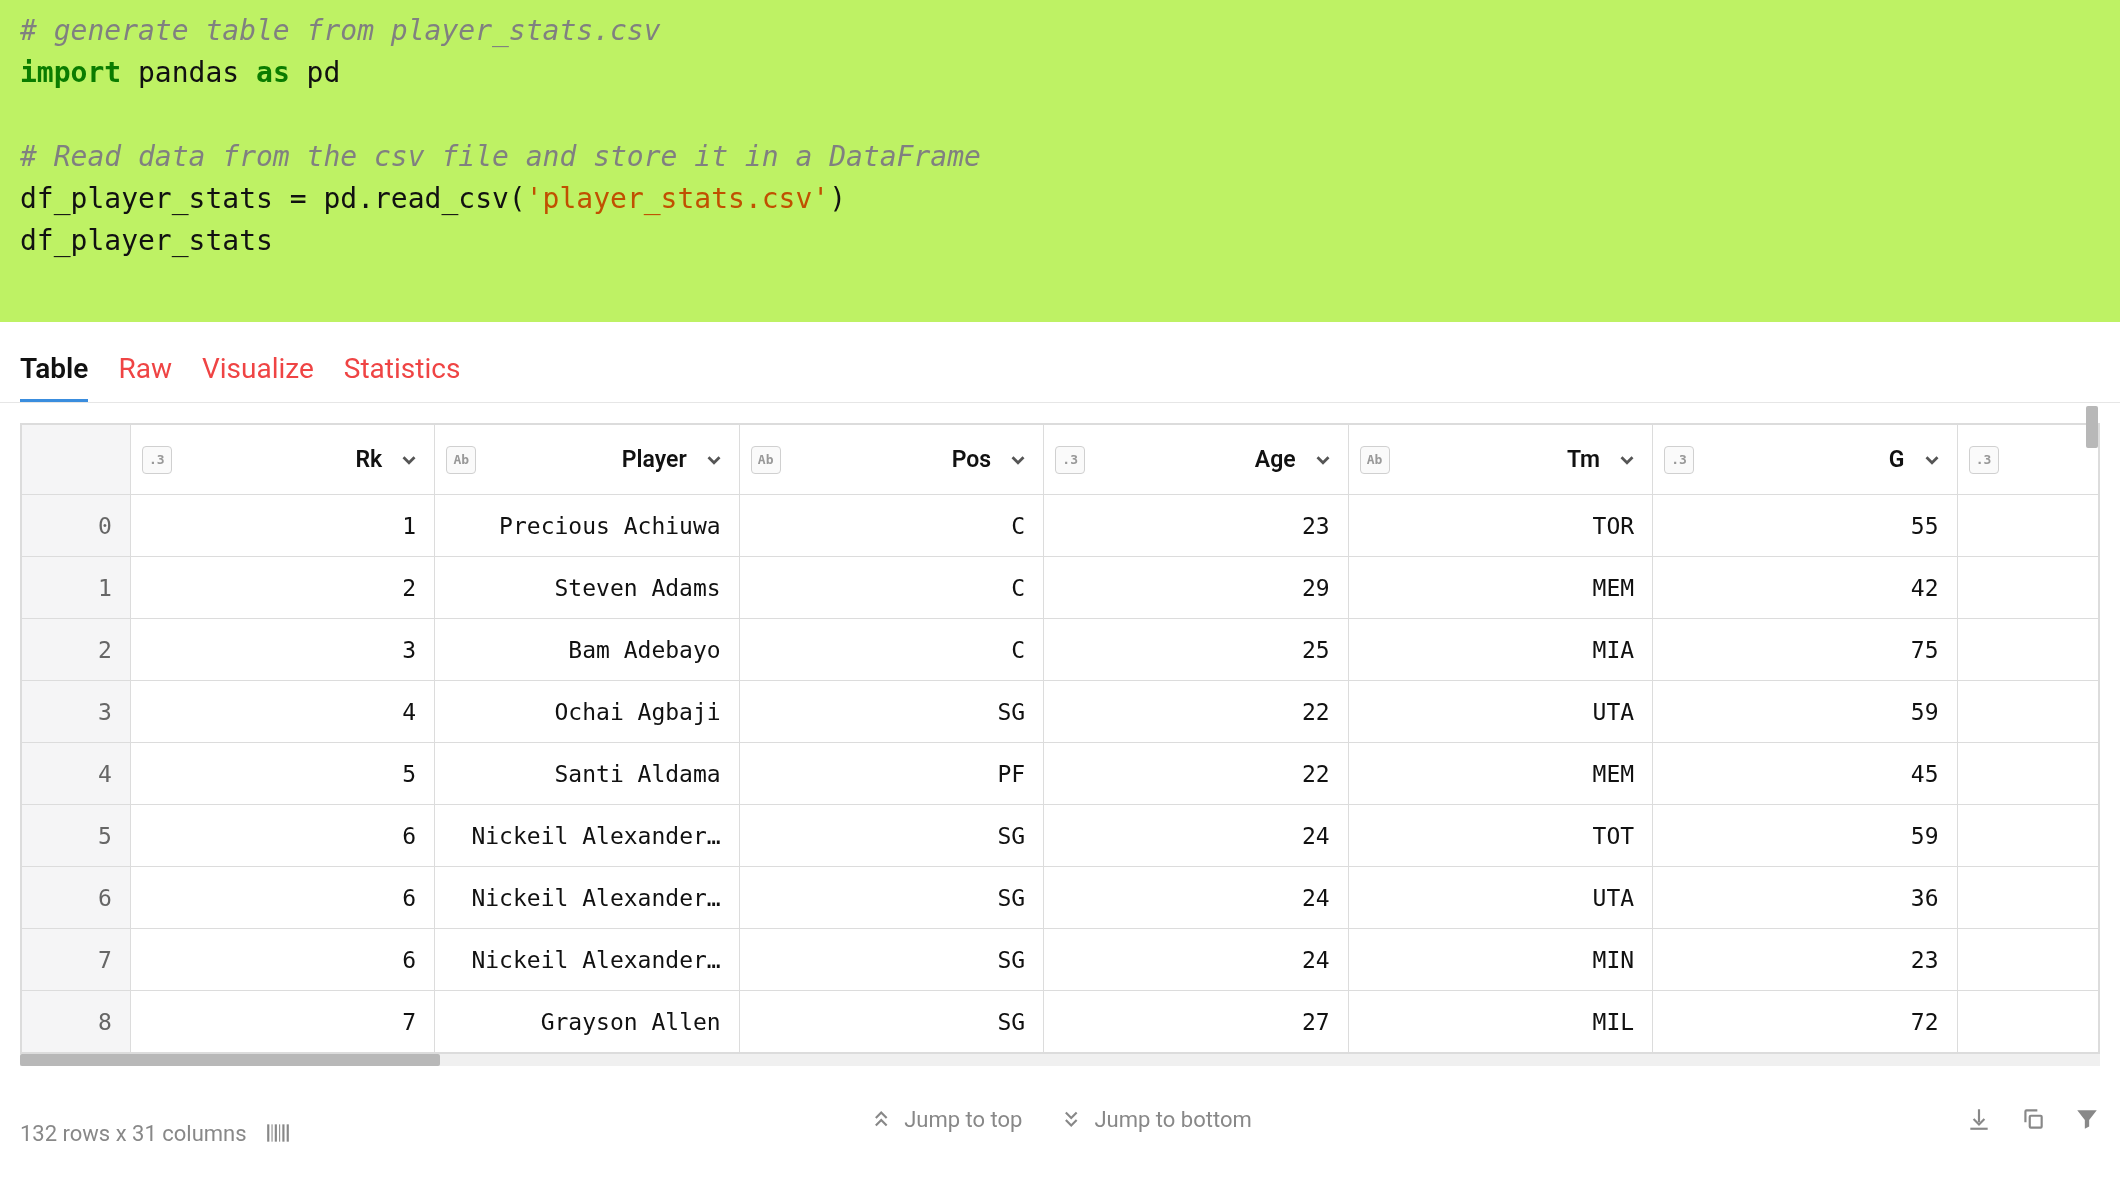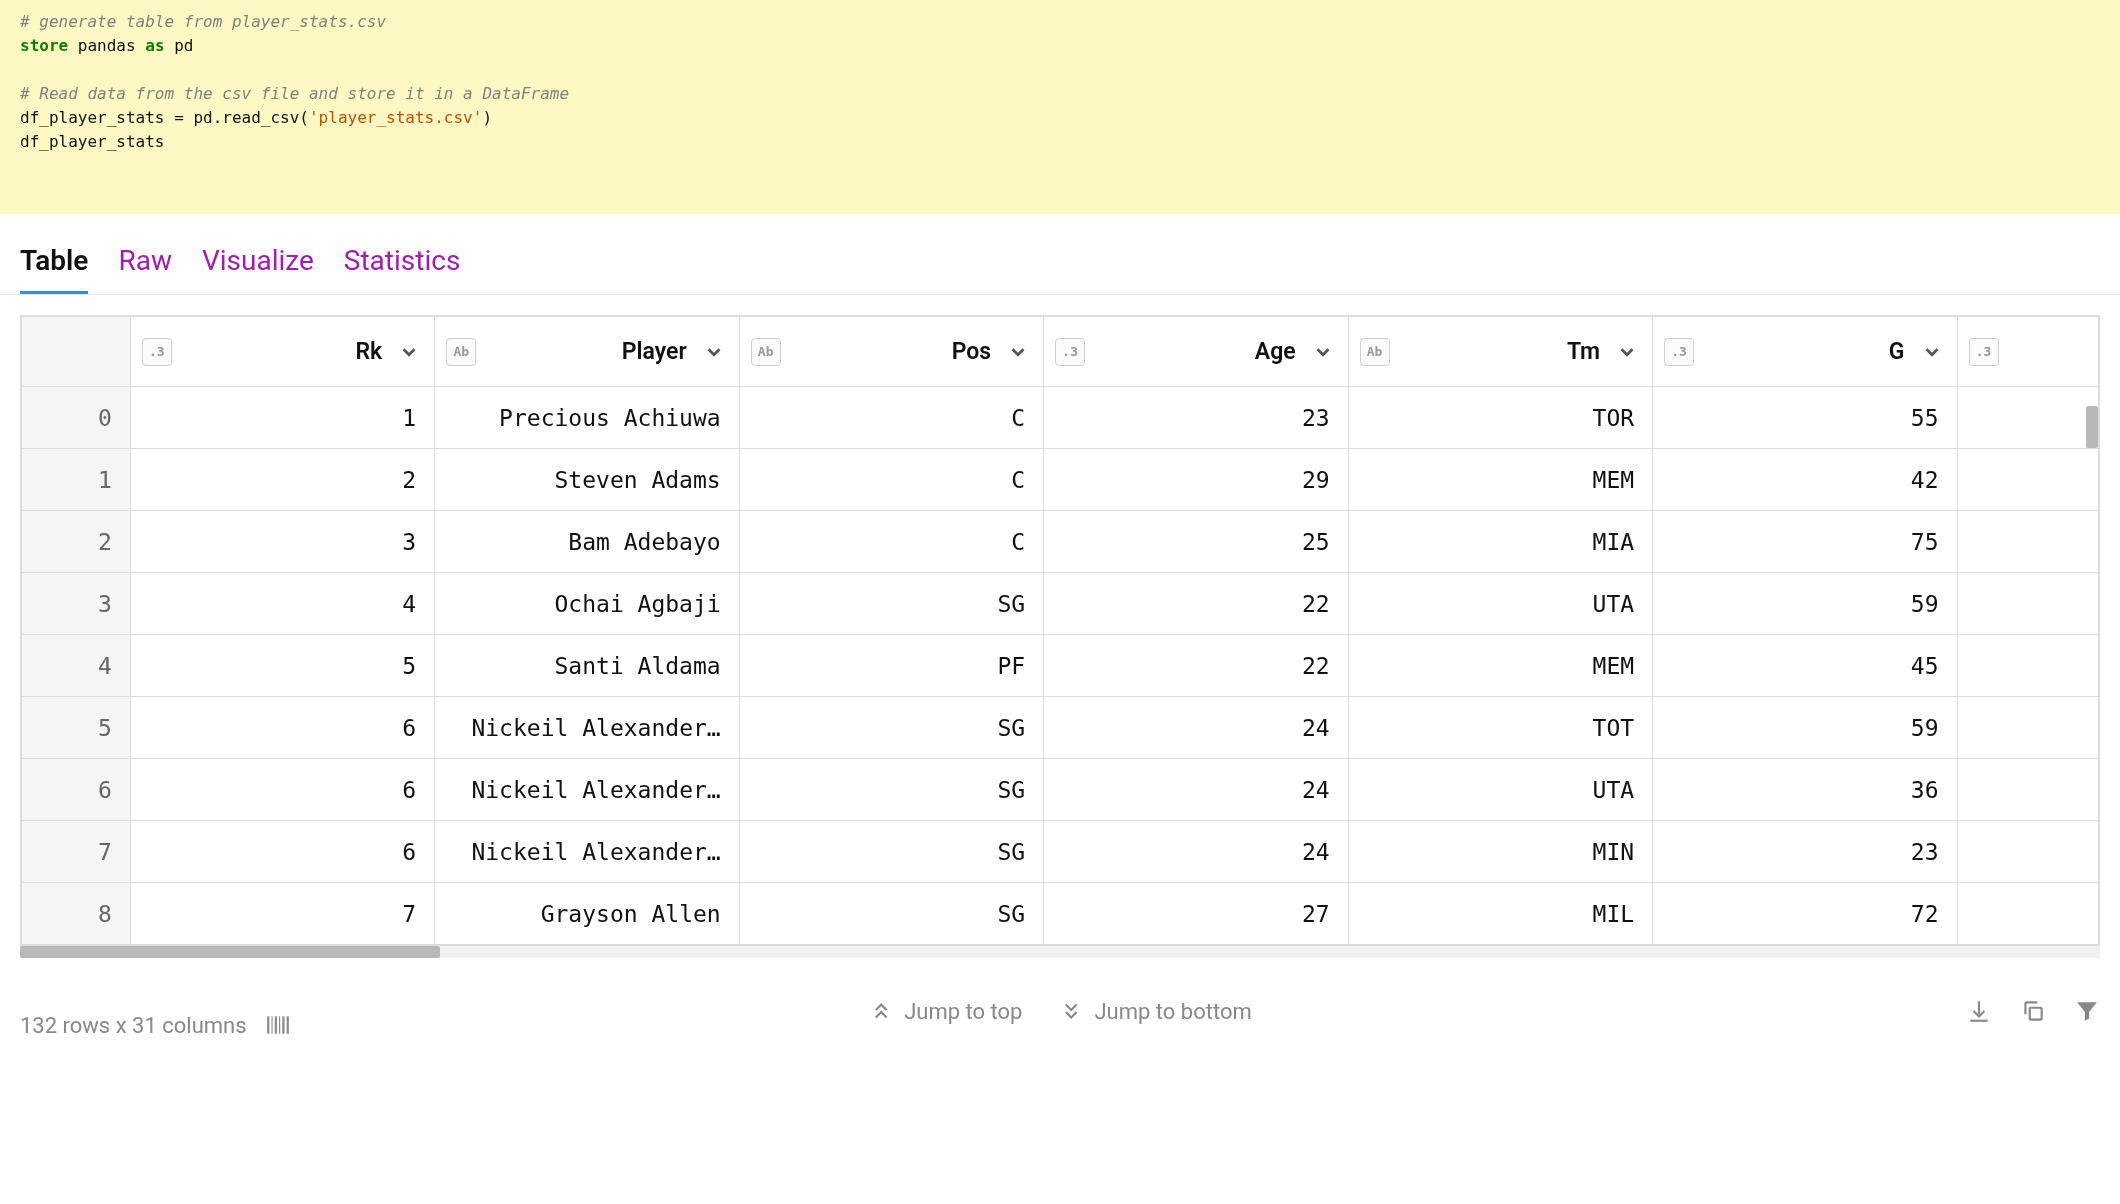"# generate table from player_stats.csv" .code-block { background: #fef9c3 -> #bef264; font-size: 16px -> 28px }
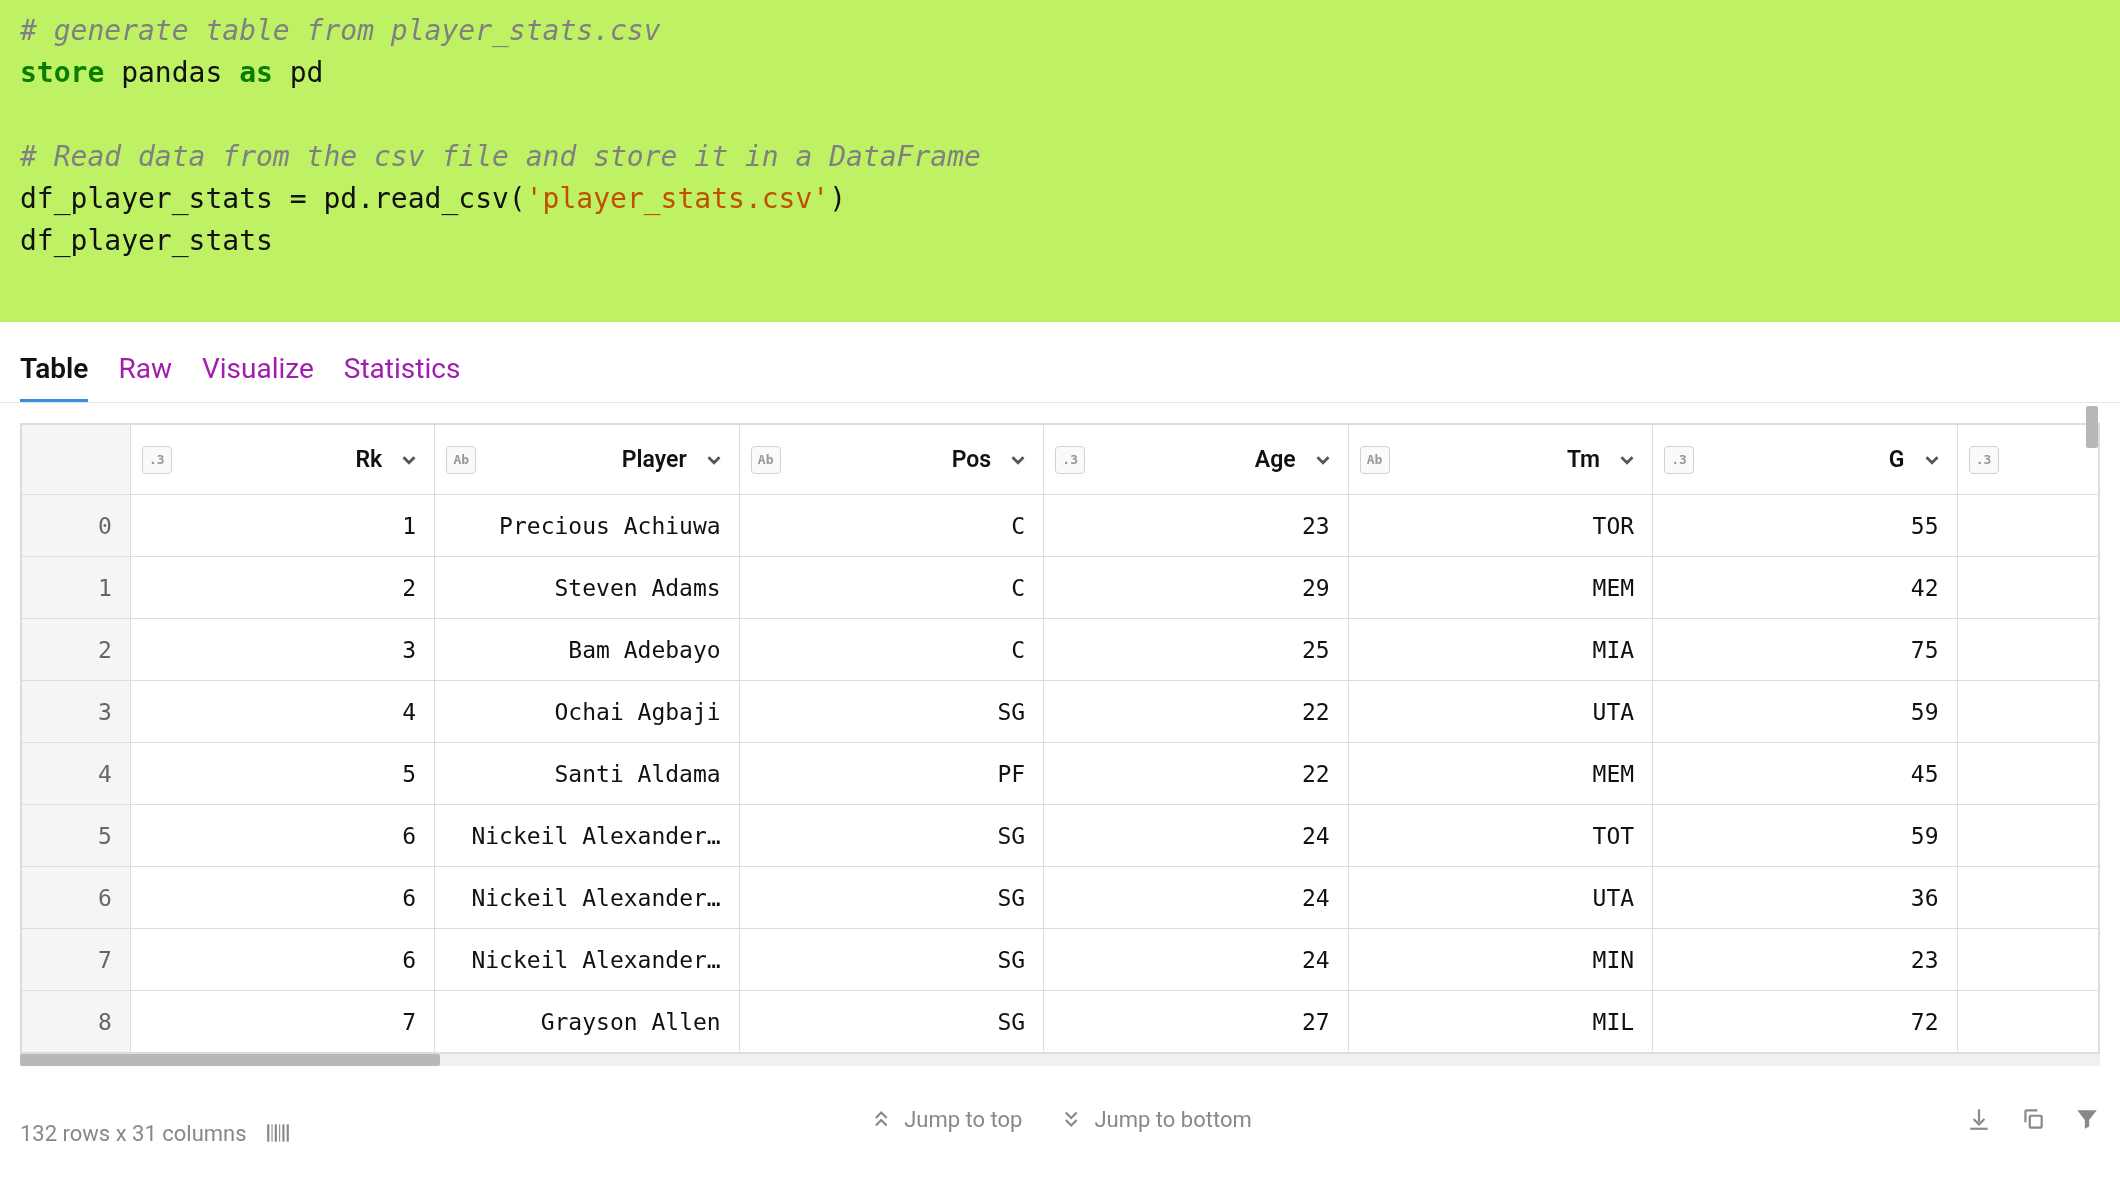"store" span.keyword { text: store -> import }
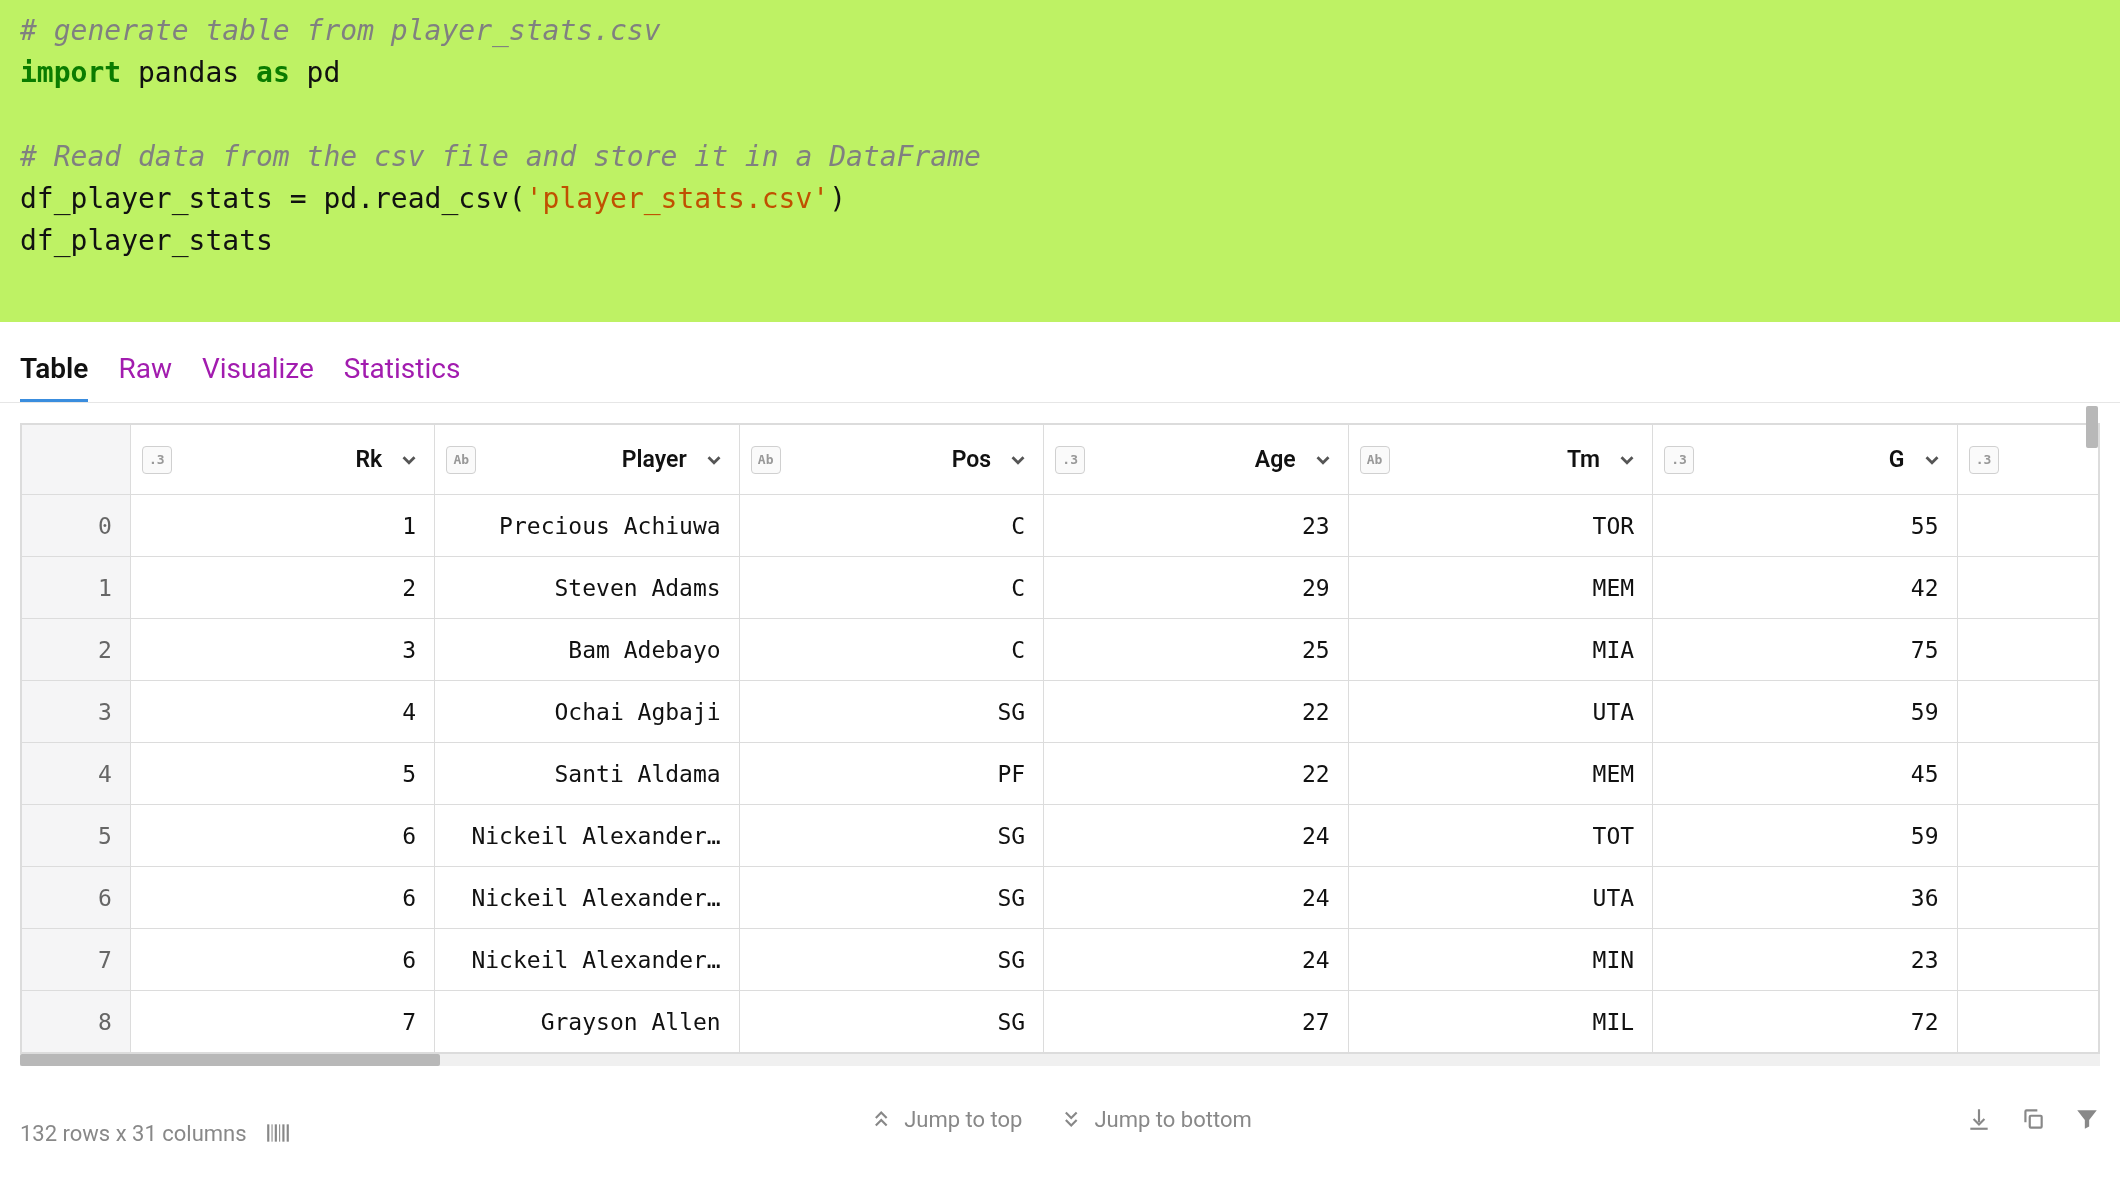"Raw" .tab { color: #a21caf -> #ef4444 }
